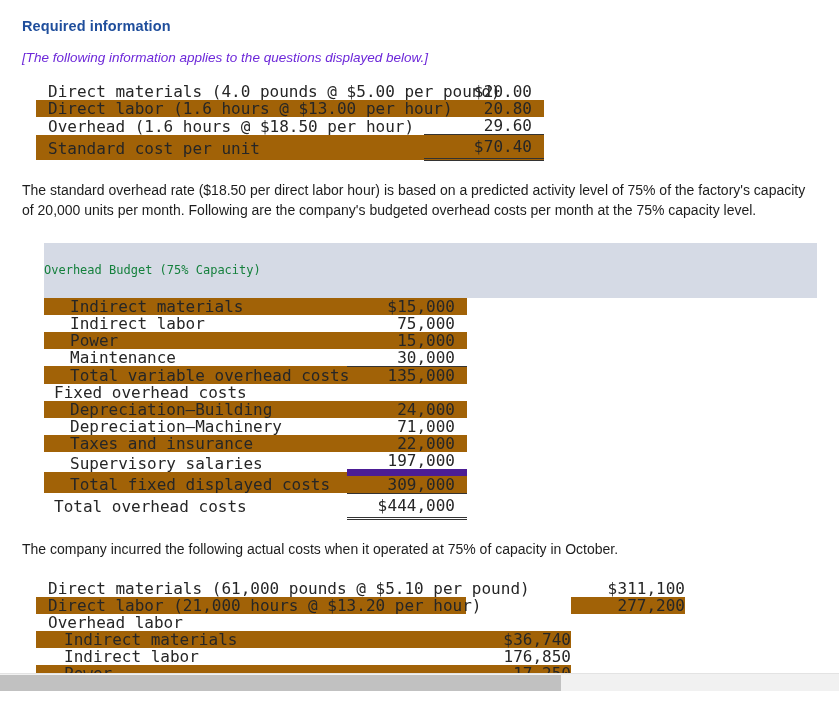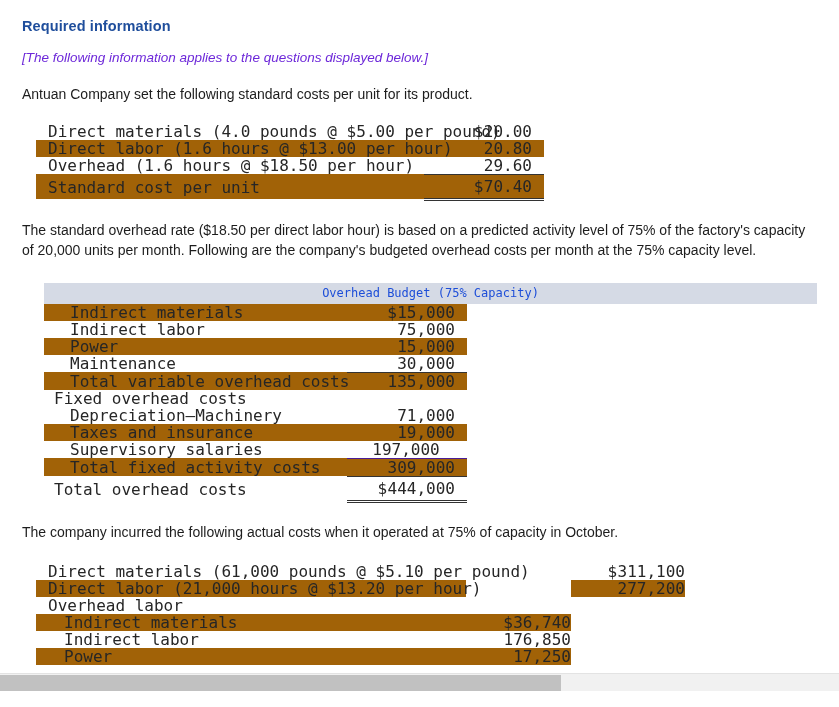"Antuan Company set the following" p.para { html: <p>Antuan Company set the following standard costs per unit for its product.</p> -> none }
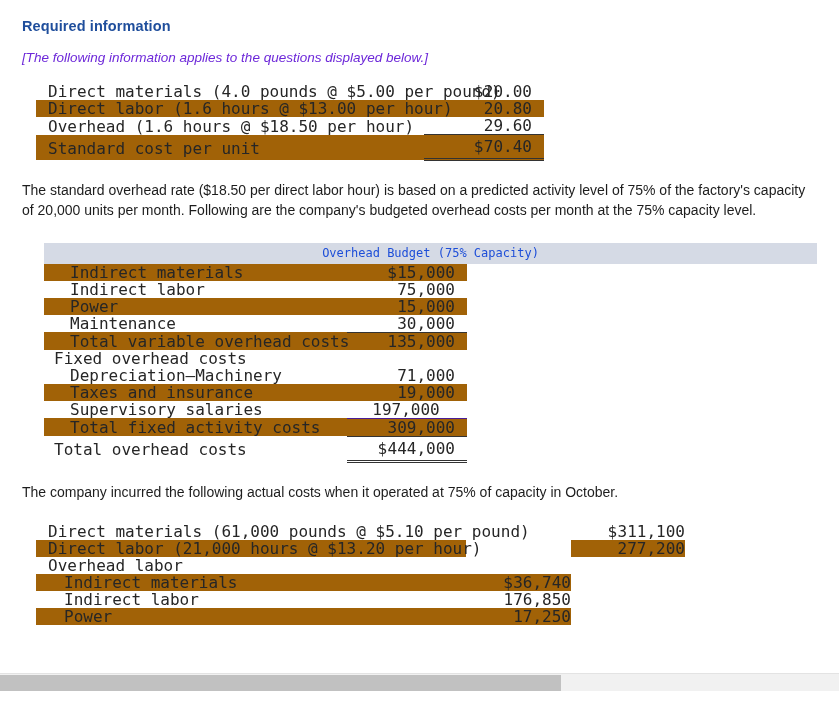"Overhead Budget (75% Capacity)" .hdr-band { color: #1d4ed8 -> #15803d; padding: 3px 0 -> 20px 0; text-align: center -> none }
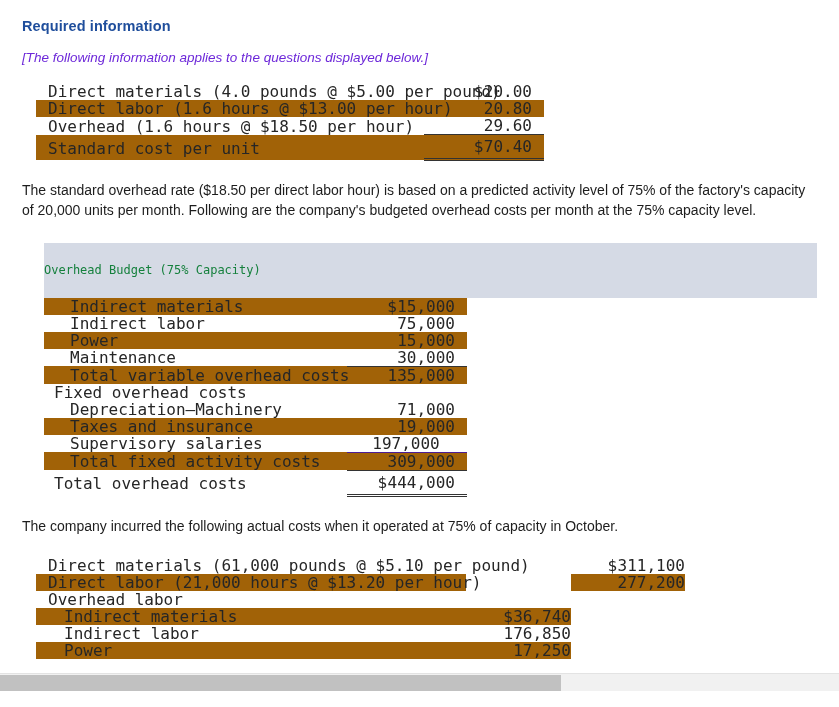"Depreciation—Building" tr.stripe { html: none -> <tr> <td>Depreciation—Building</td> <td><span></span><span>24,000</span></td> </tr> }
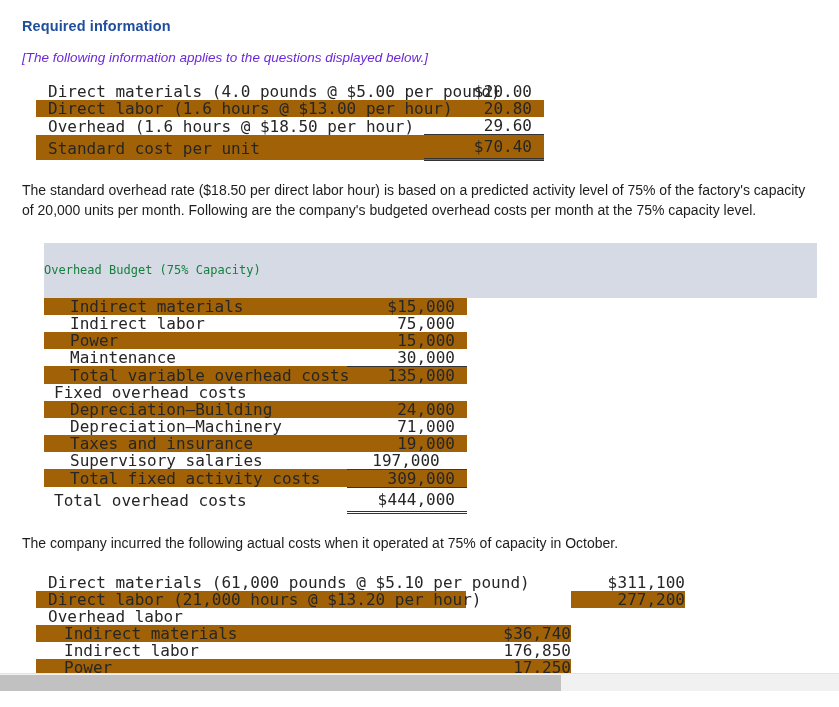"19,000" span { text: 19,000 -> 22,000 }
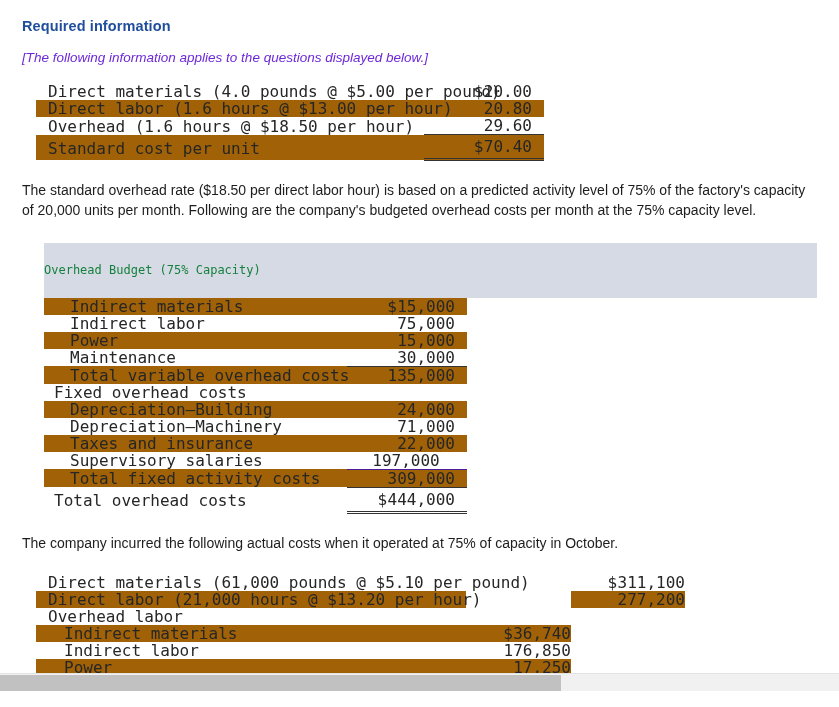"197,000" td.num { border-bottom: 1px solid #4c1d95 -> 7px solid #4c1d95; text-align: center -> none }
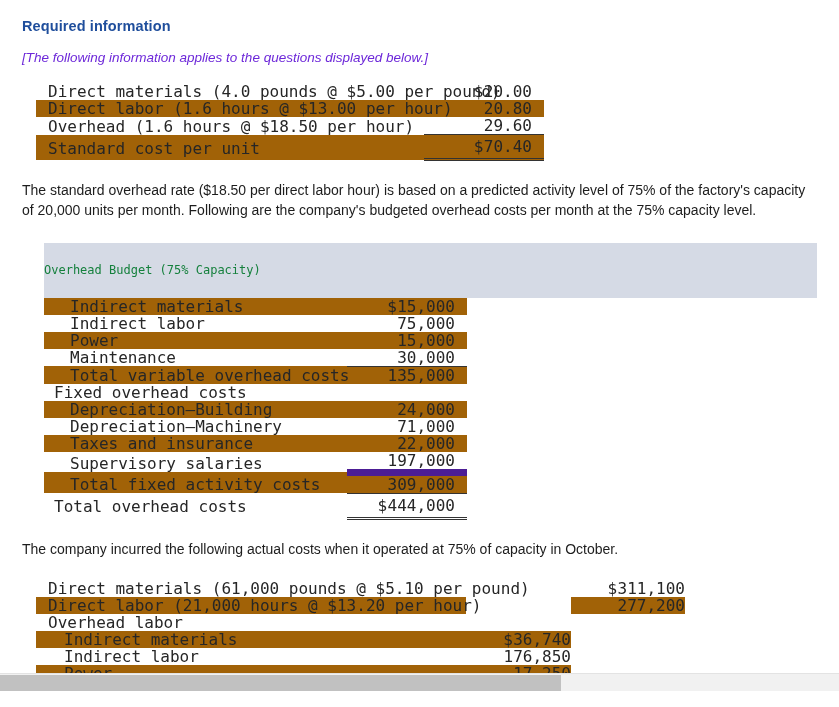"Total fixed activity costs" td.label { text: activity -> displayed }
